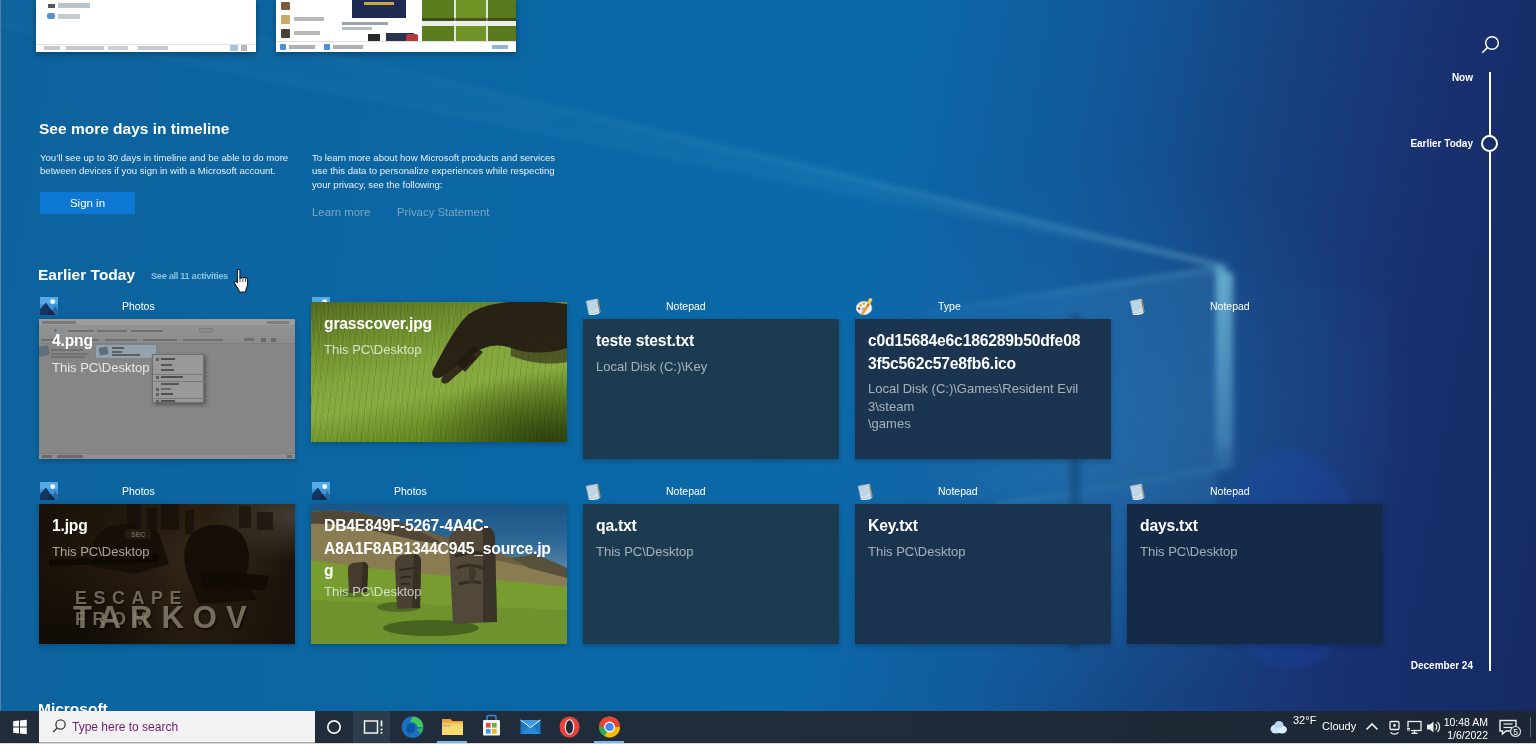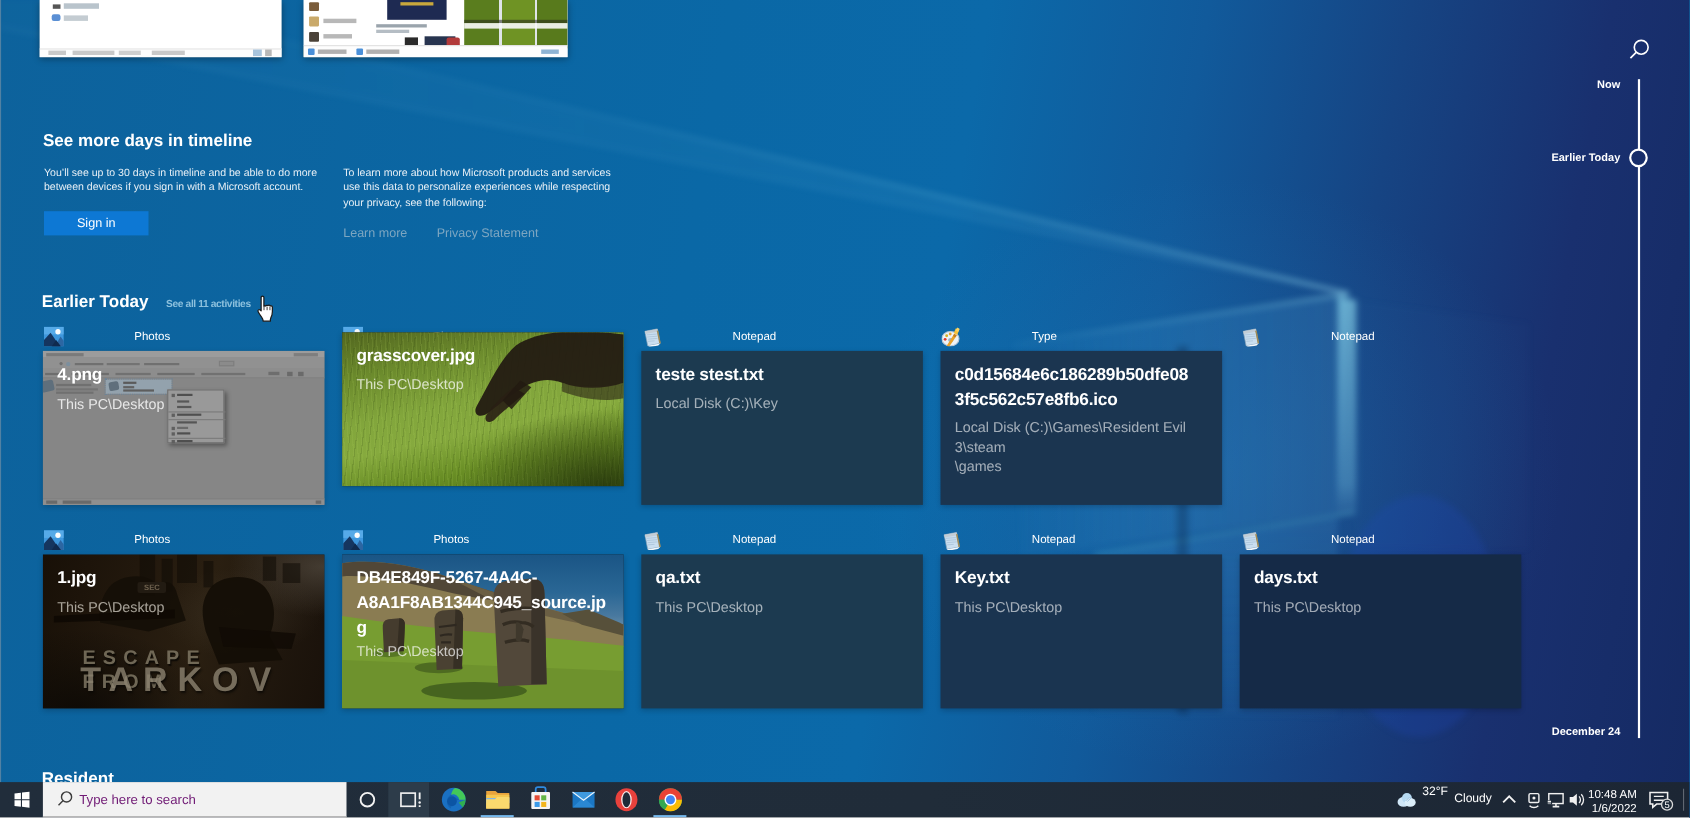"Resident" div.h1 { text: Resident -> Microsoft }
